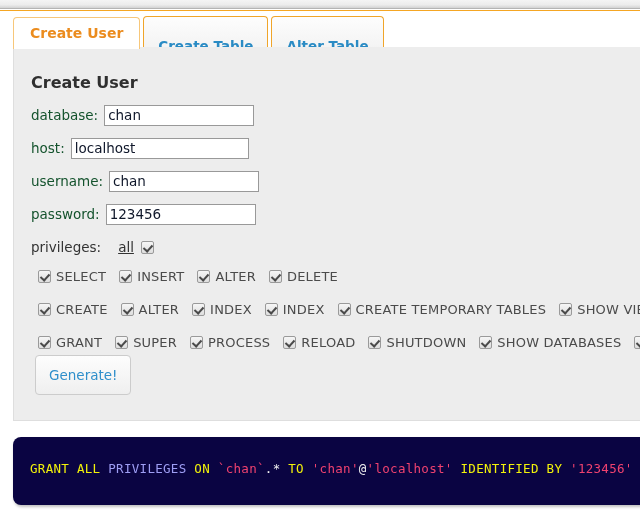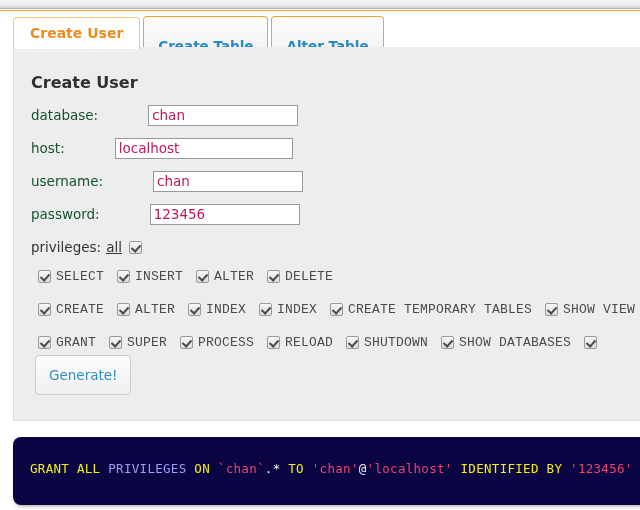"chan" .field-input { color: #be185d -> #0f172a; margin-left: 44px -> none }
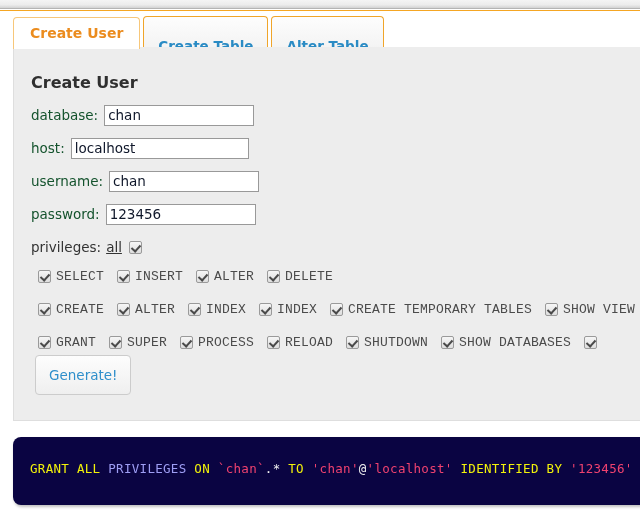"all" span { margin-left: 5px -> 17px }
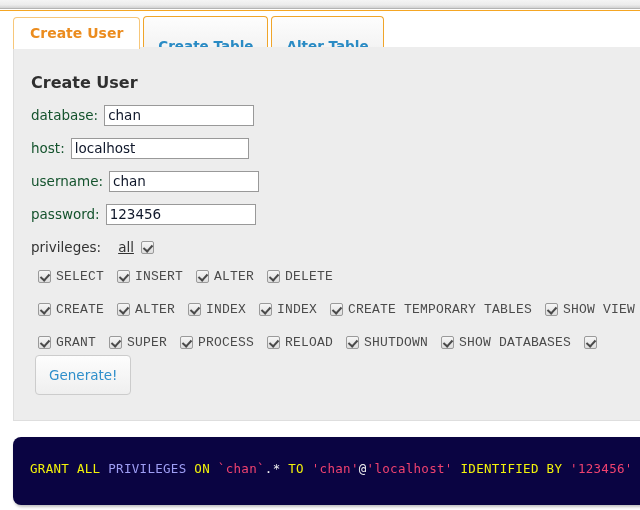"SELECT" .priv-item .lbl { font-family: Liberation Mono, monospace -> none }
